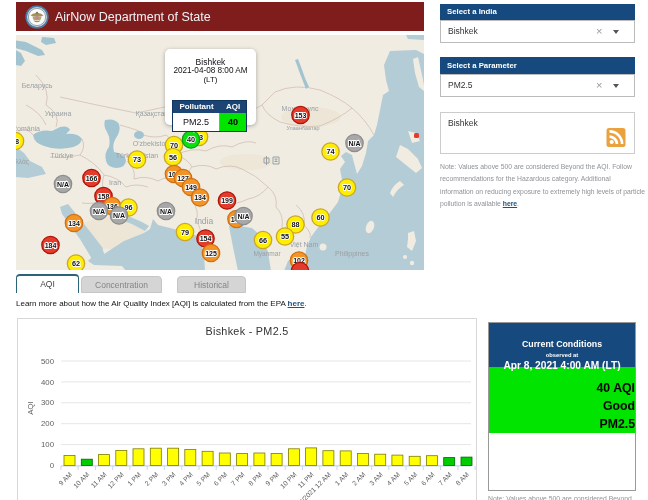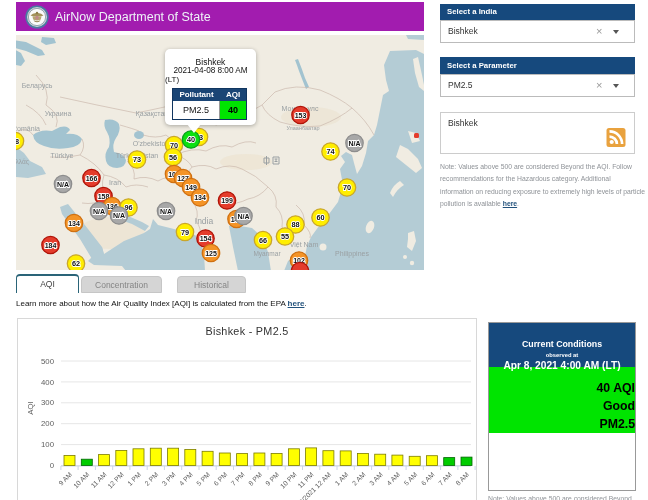"AirNow Department of State" div.abs { background: #a21caf -> #7f1d1d }
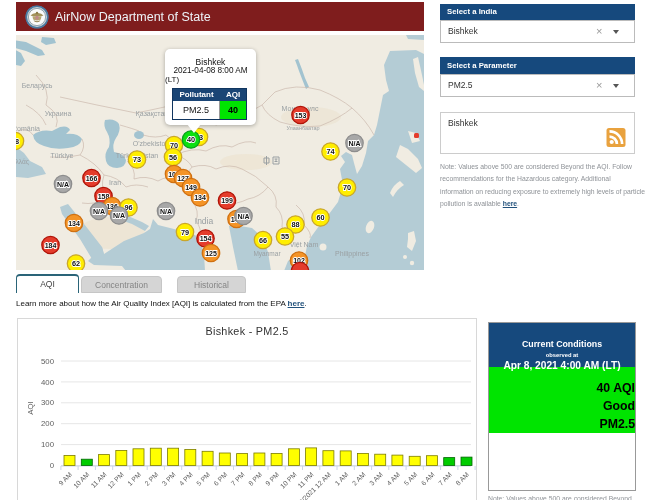"(LT)" div.abs { text-align: left -> center }
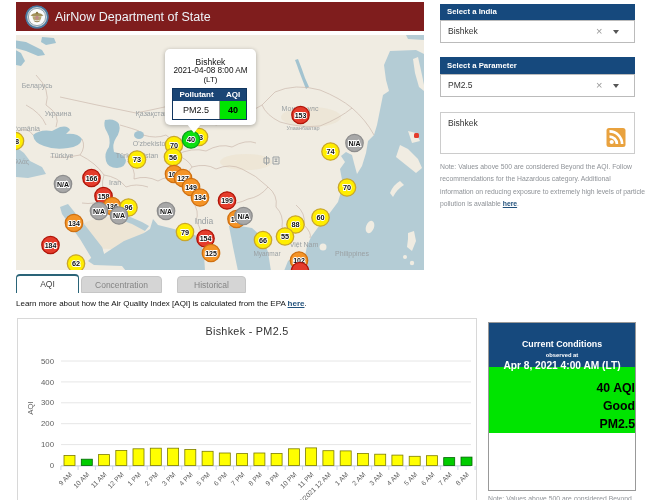"Pollutant AQI PM2.5 40" div.abs { top: 88px -> 100px }
